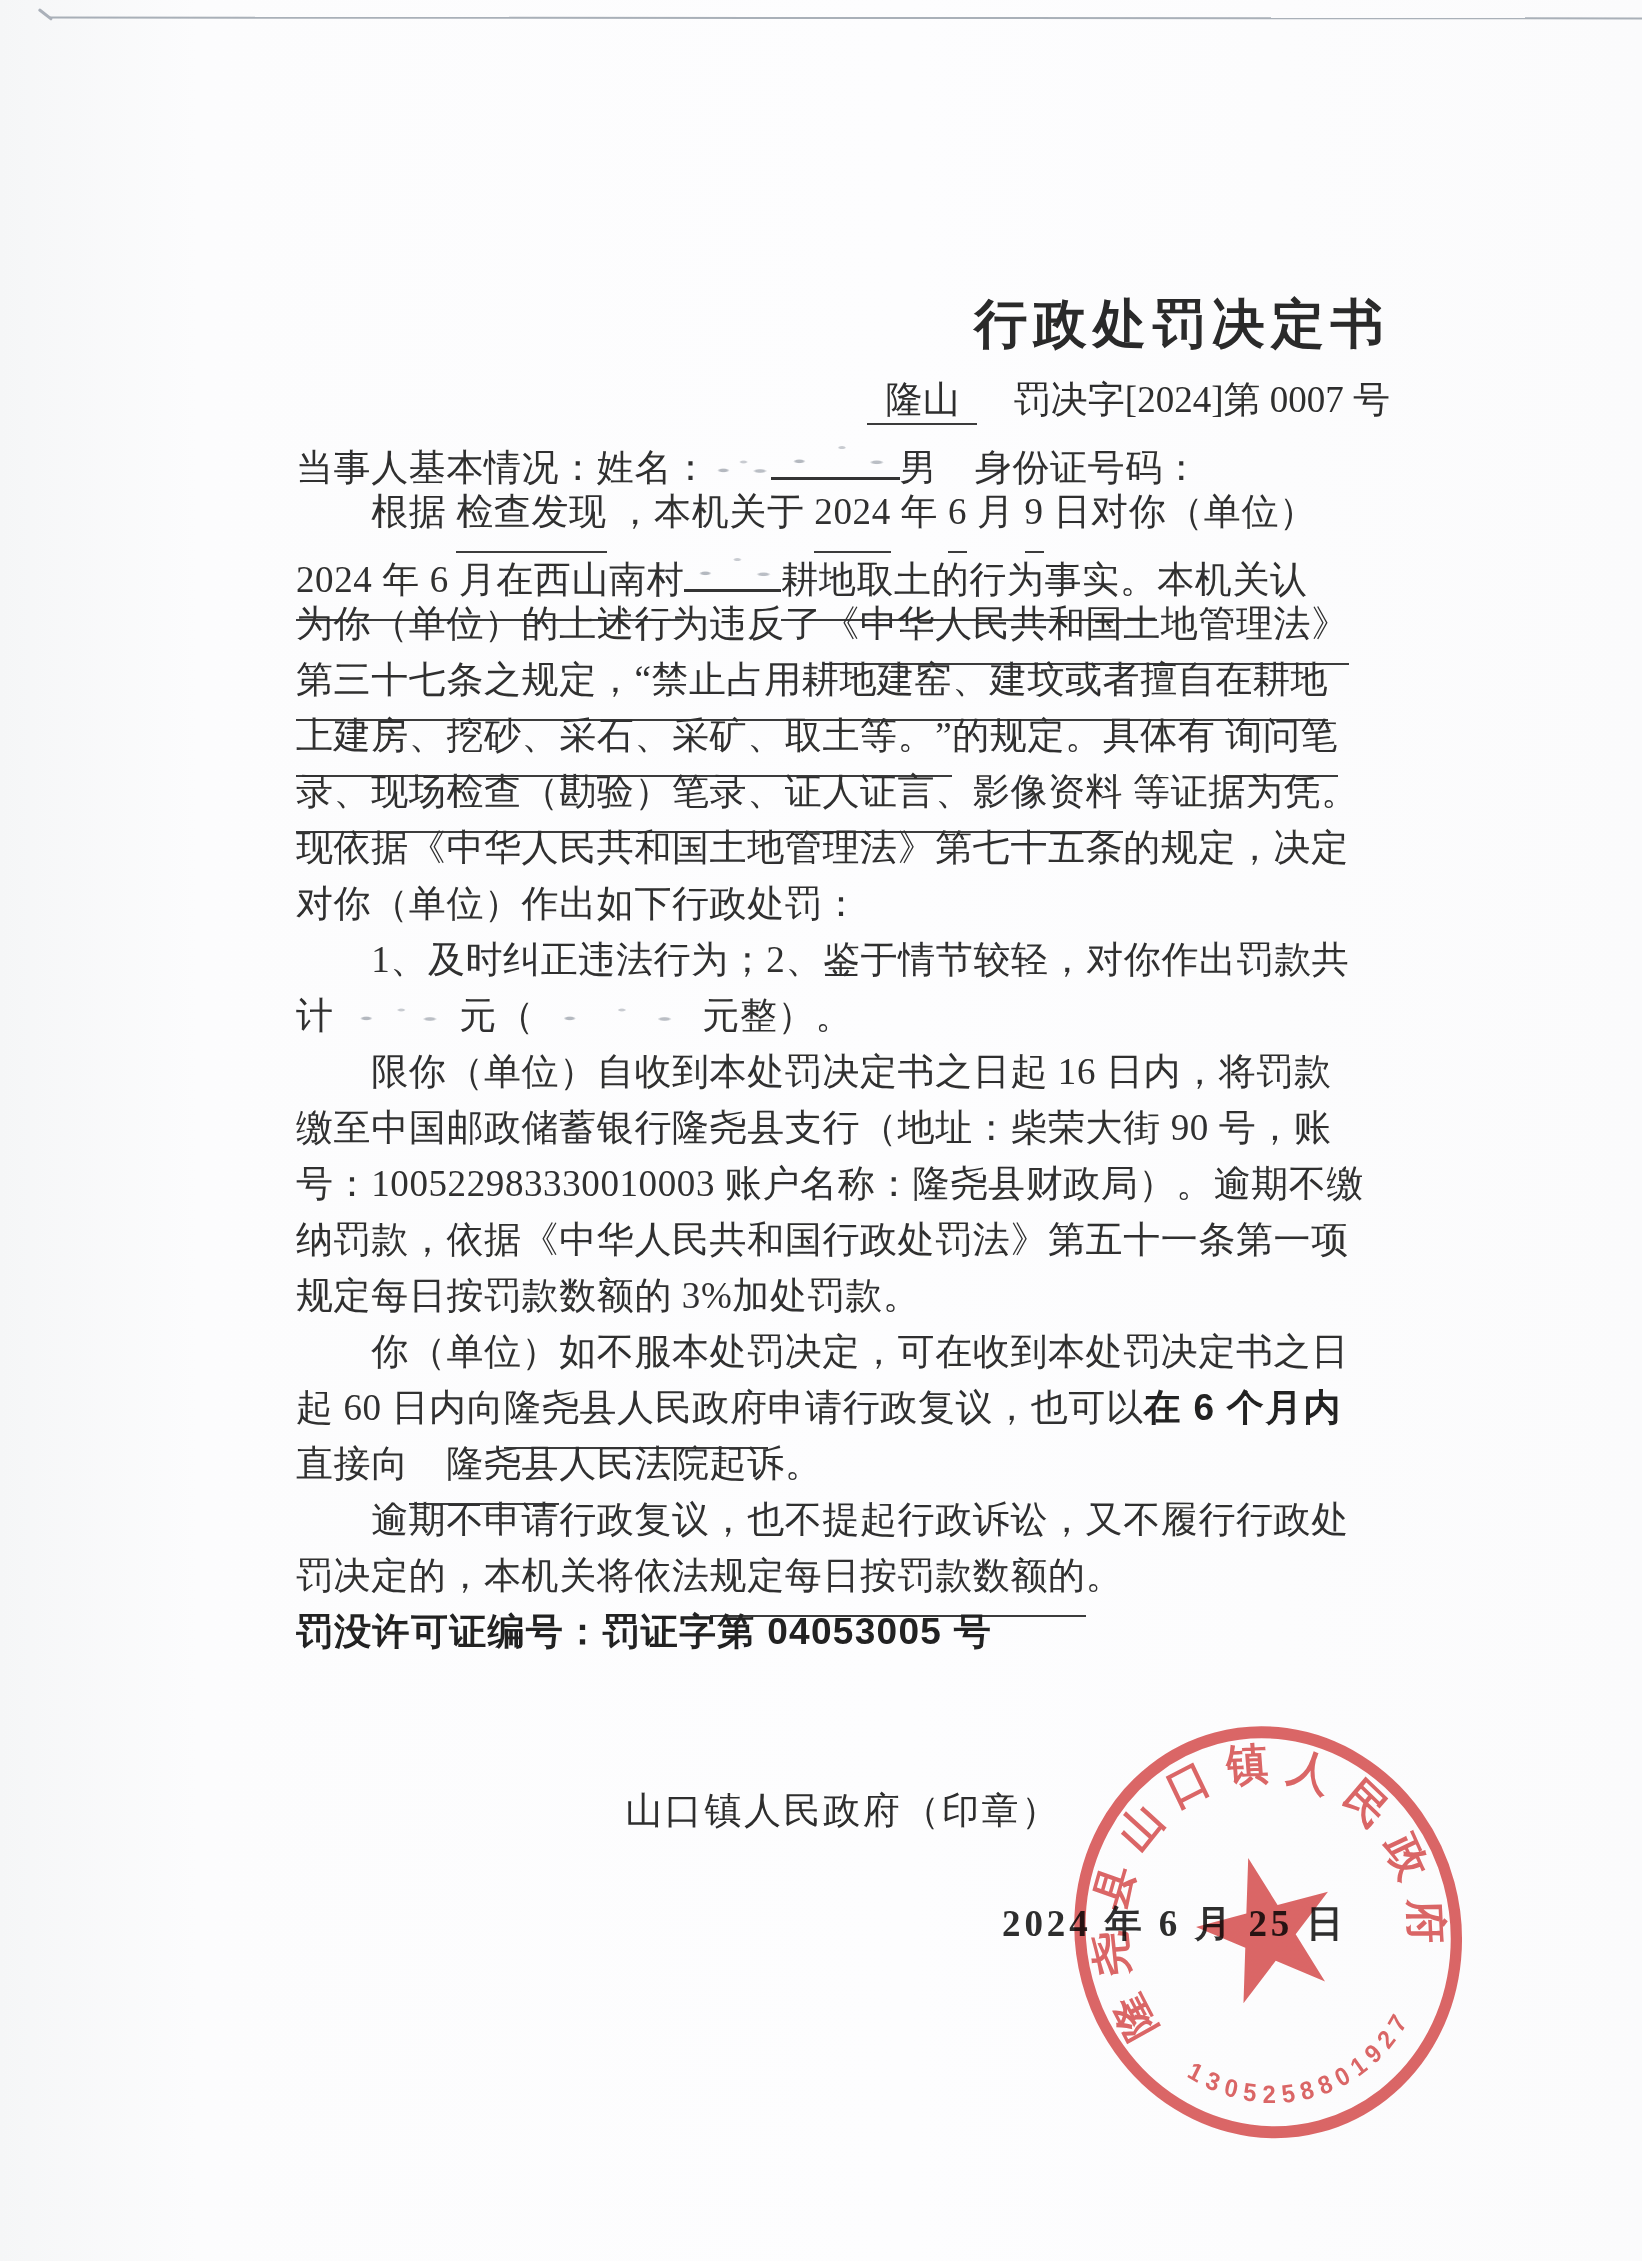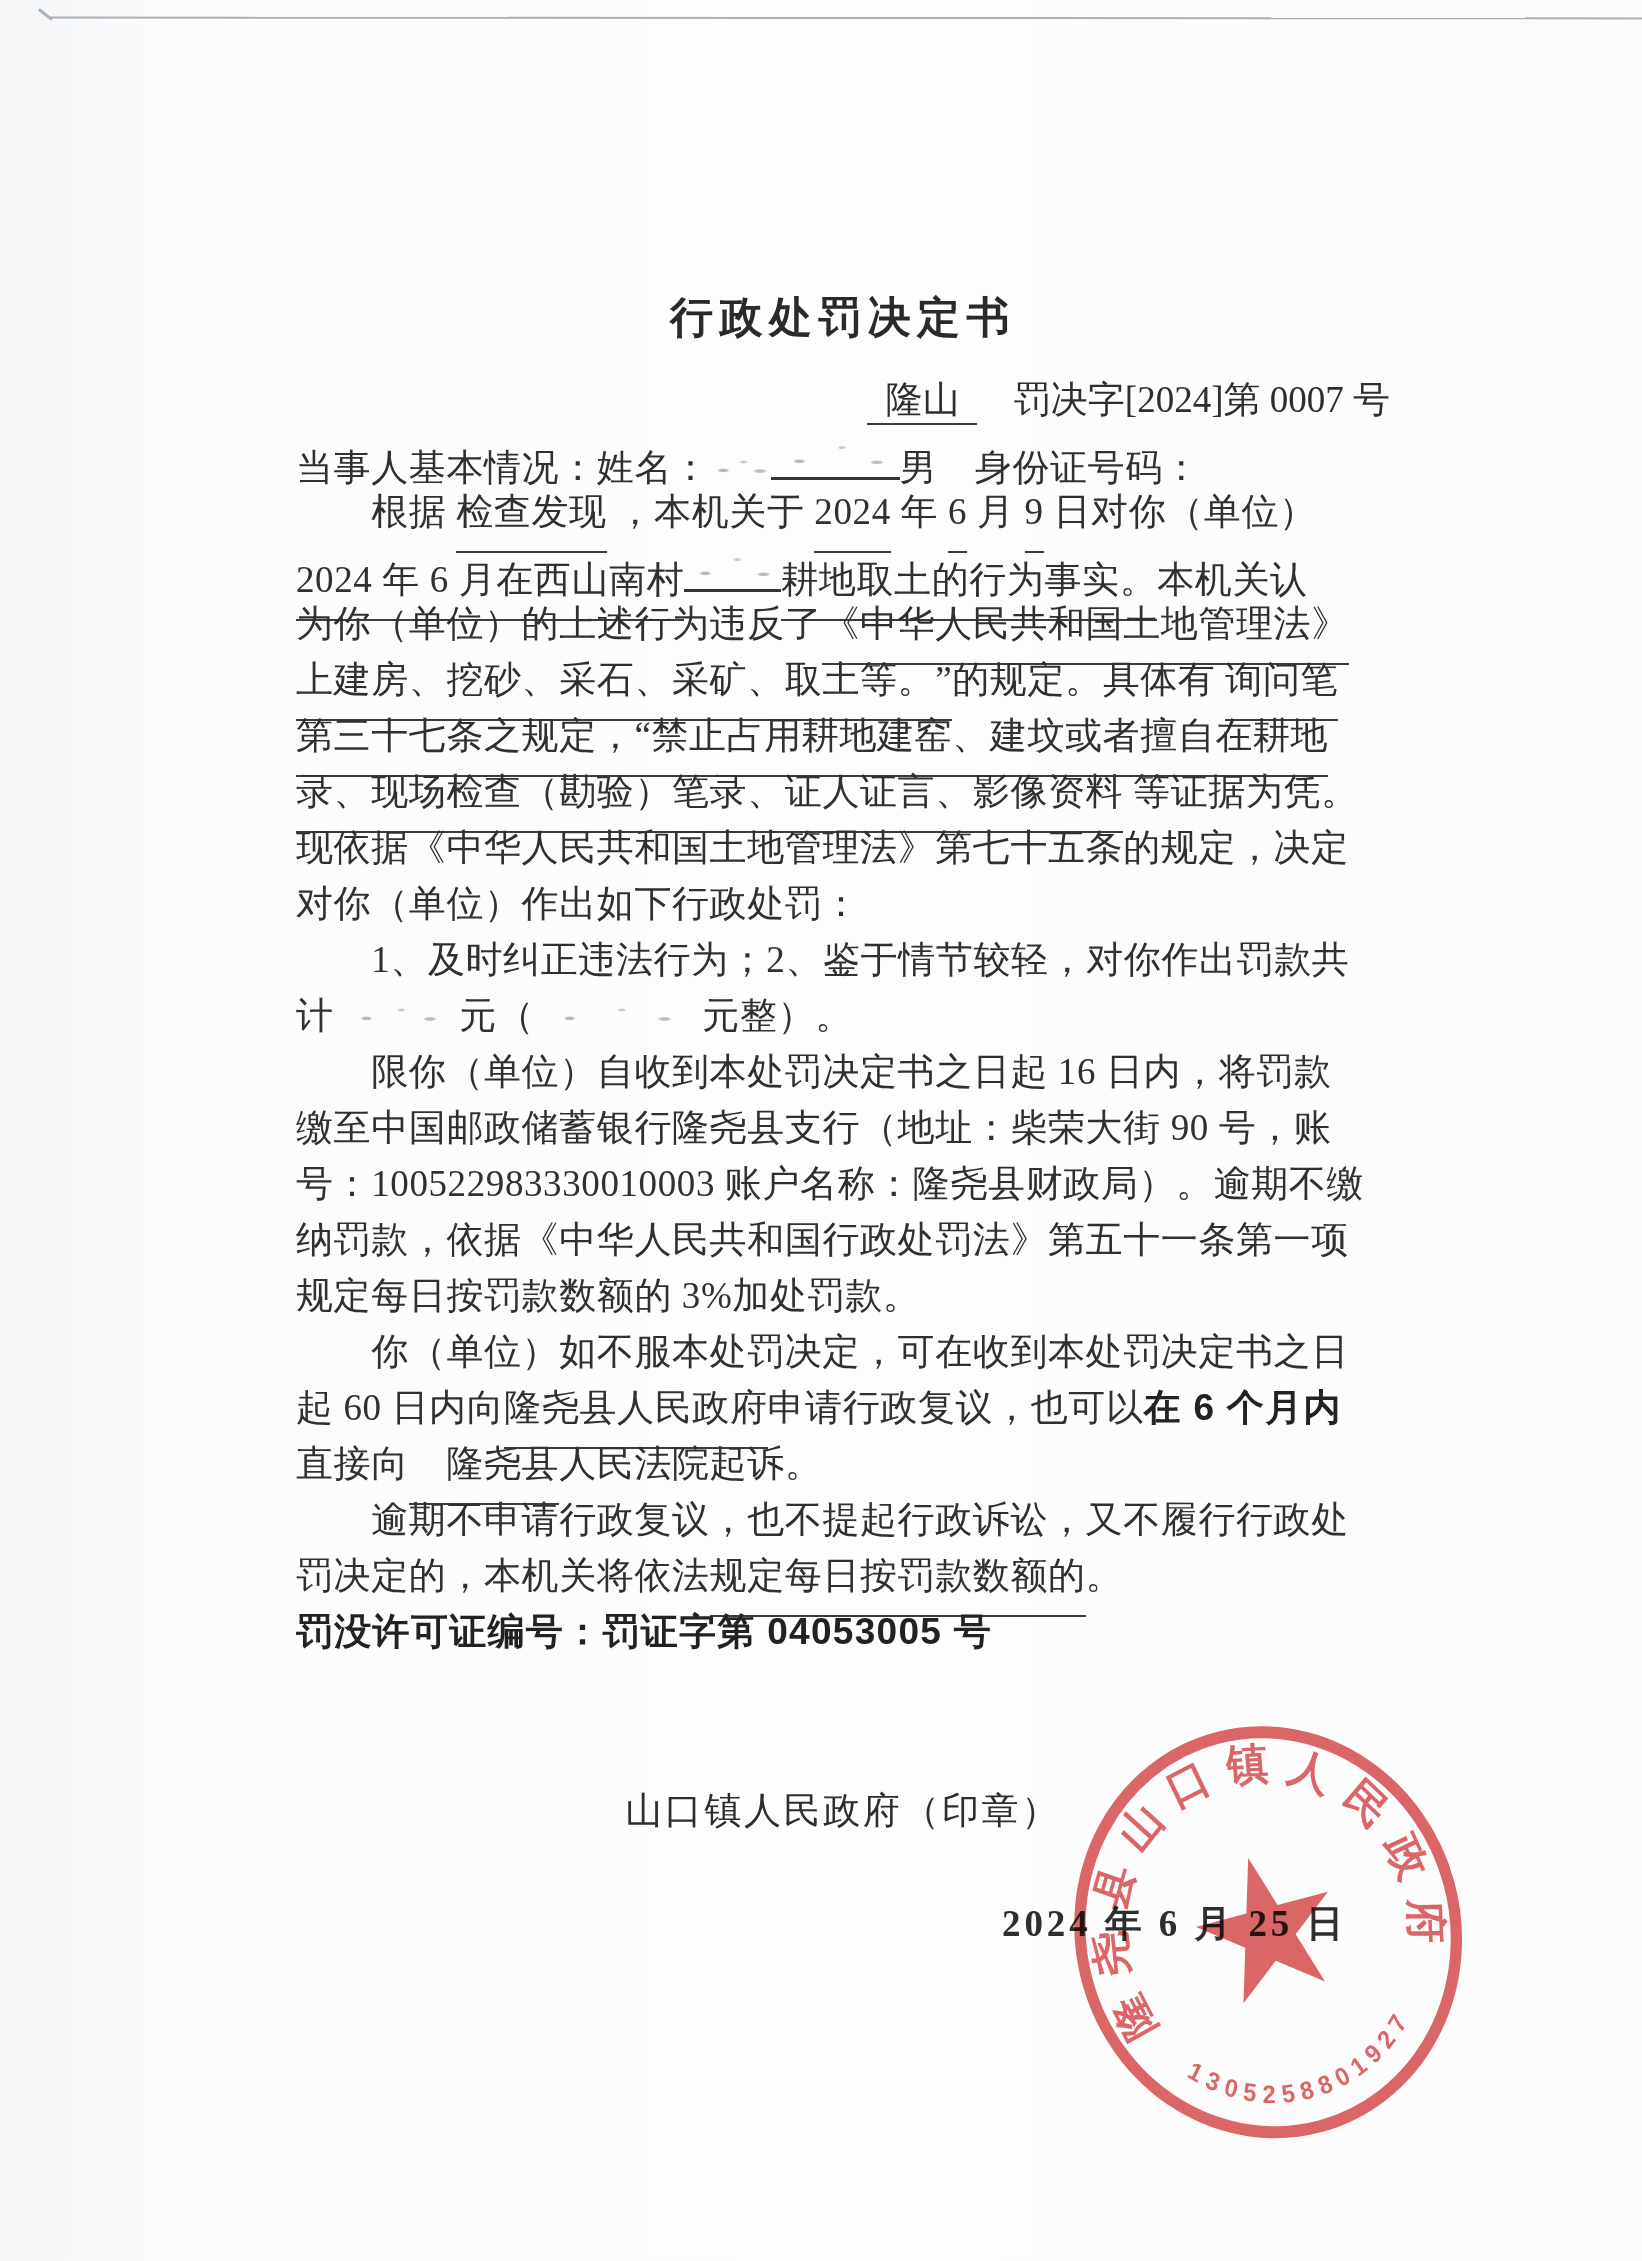"行政处罚决定书" .doc-title { font-size: 43px -> 53px; text-align: center -> right }
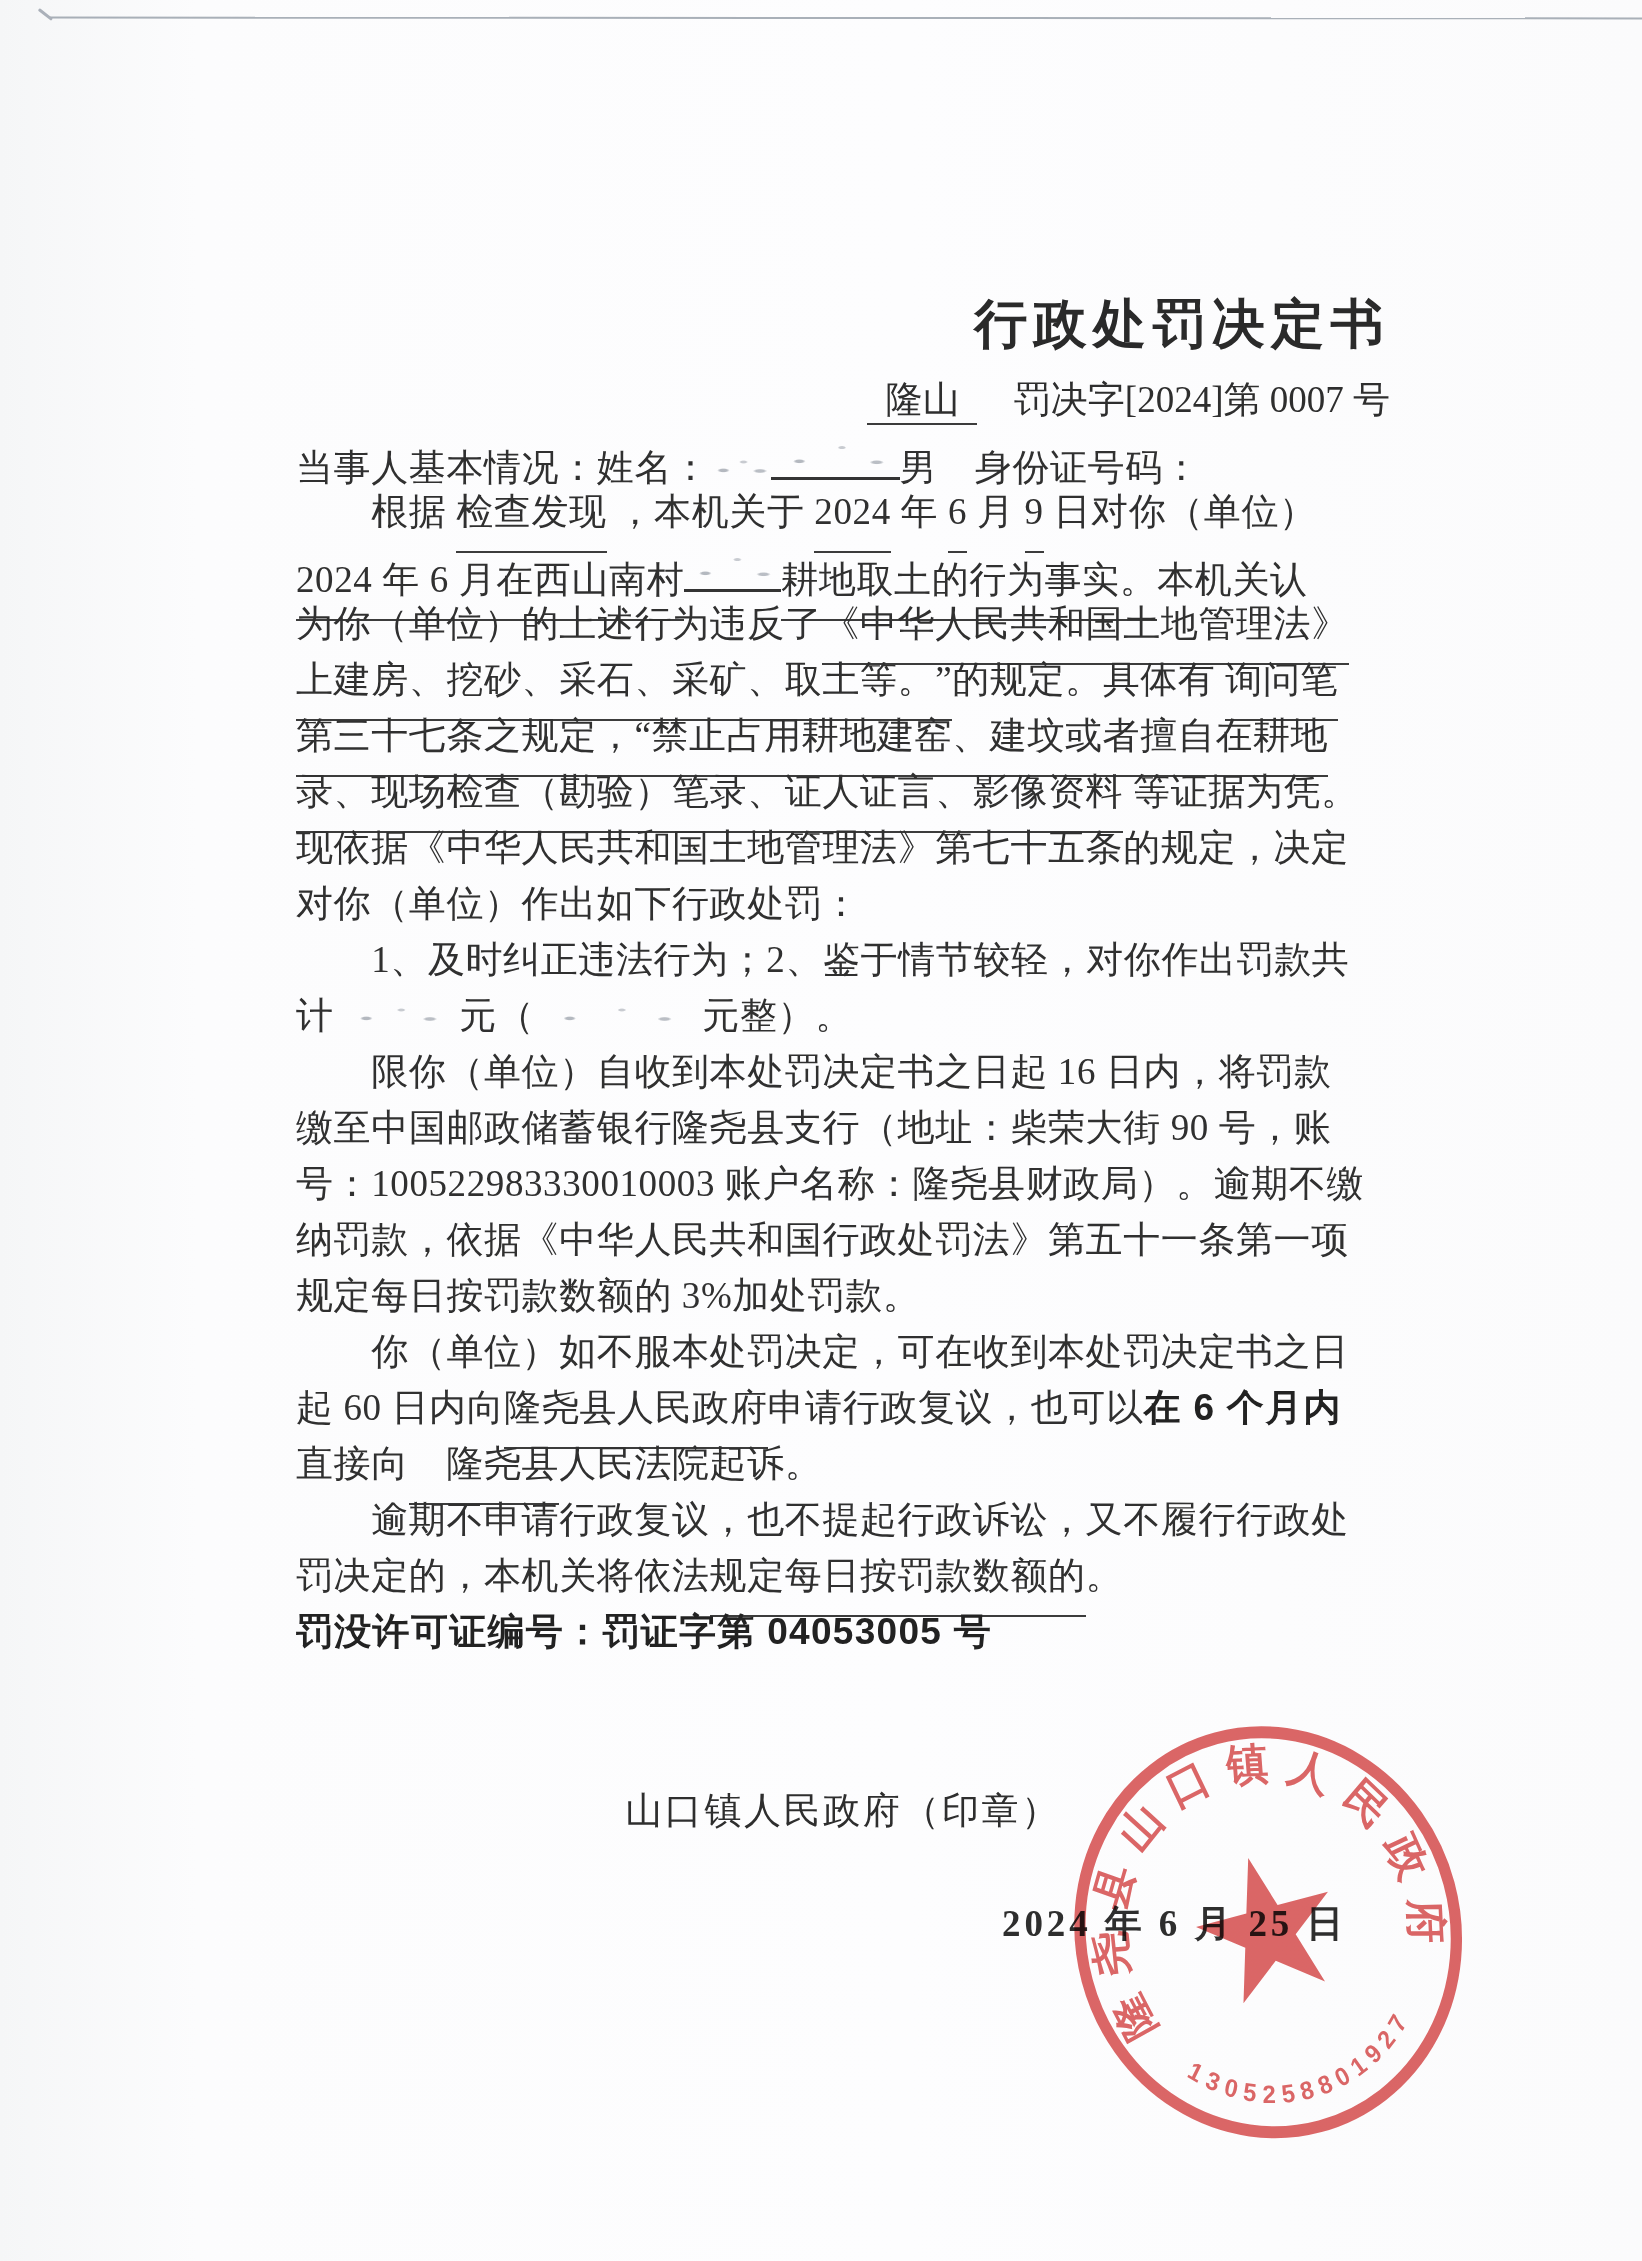"上建房、挖砂、采石、采矿、取土等。”的规定。具体有 询问笔" div.line { order: before "第三十七条之规定，“禁止占用耕地建窑、建坟或者擅自在耕地" -> after "第三十七条之规定，“禁止占用耕地建窑、建坟或者擅自在耕地" }
